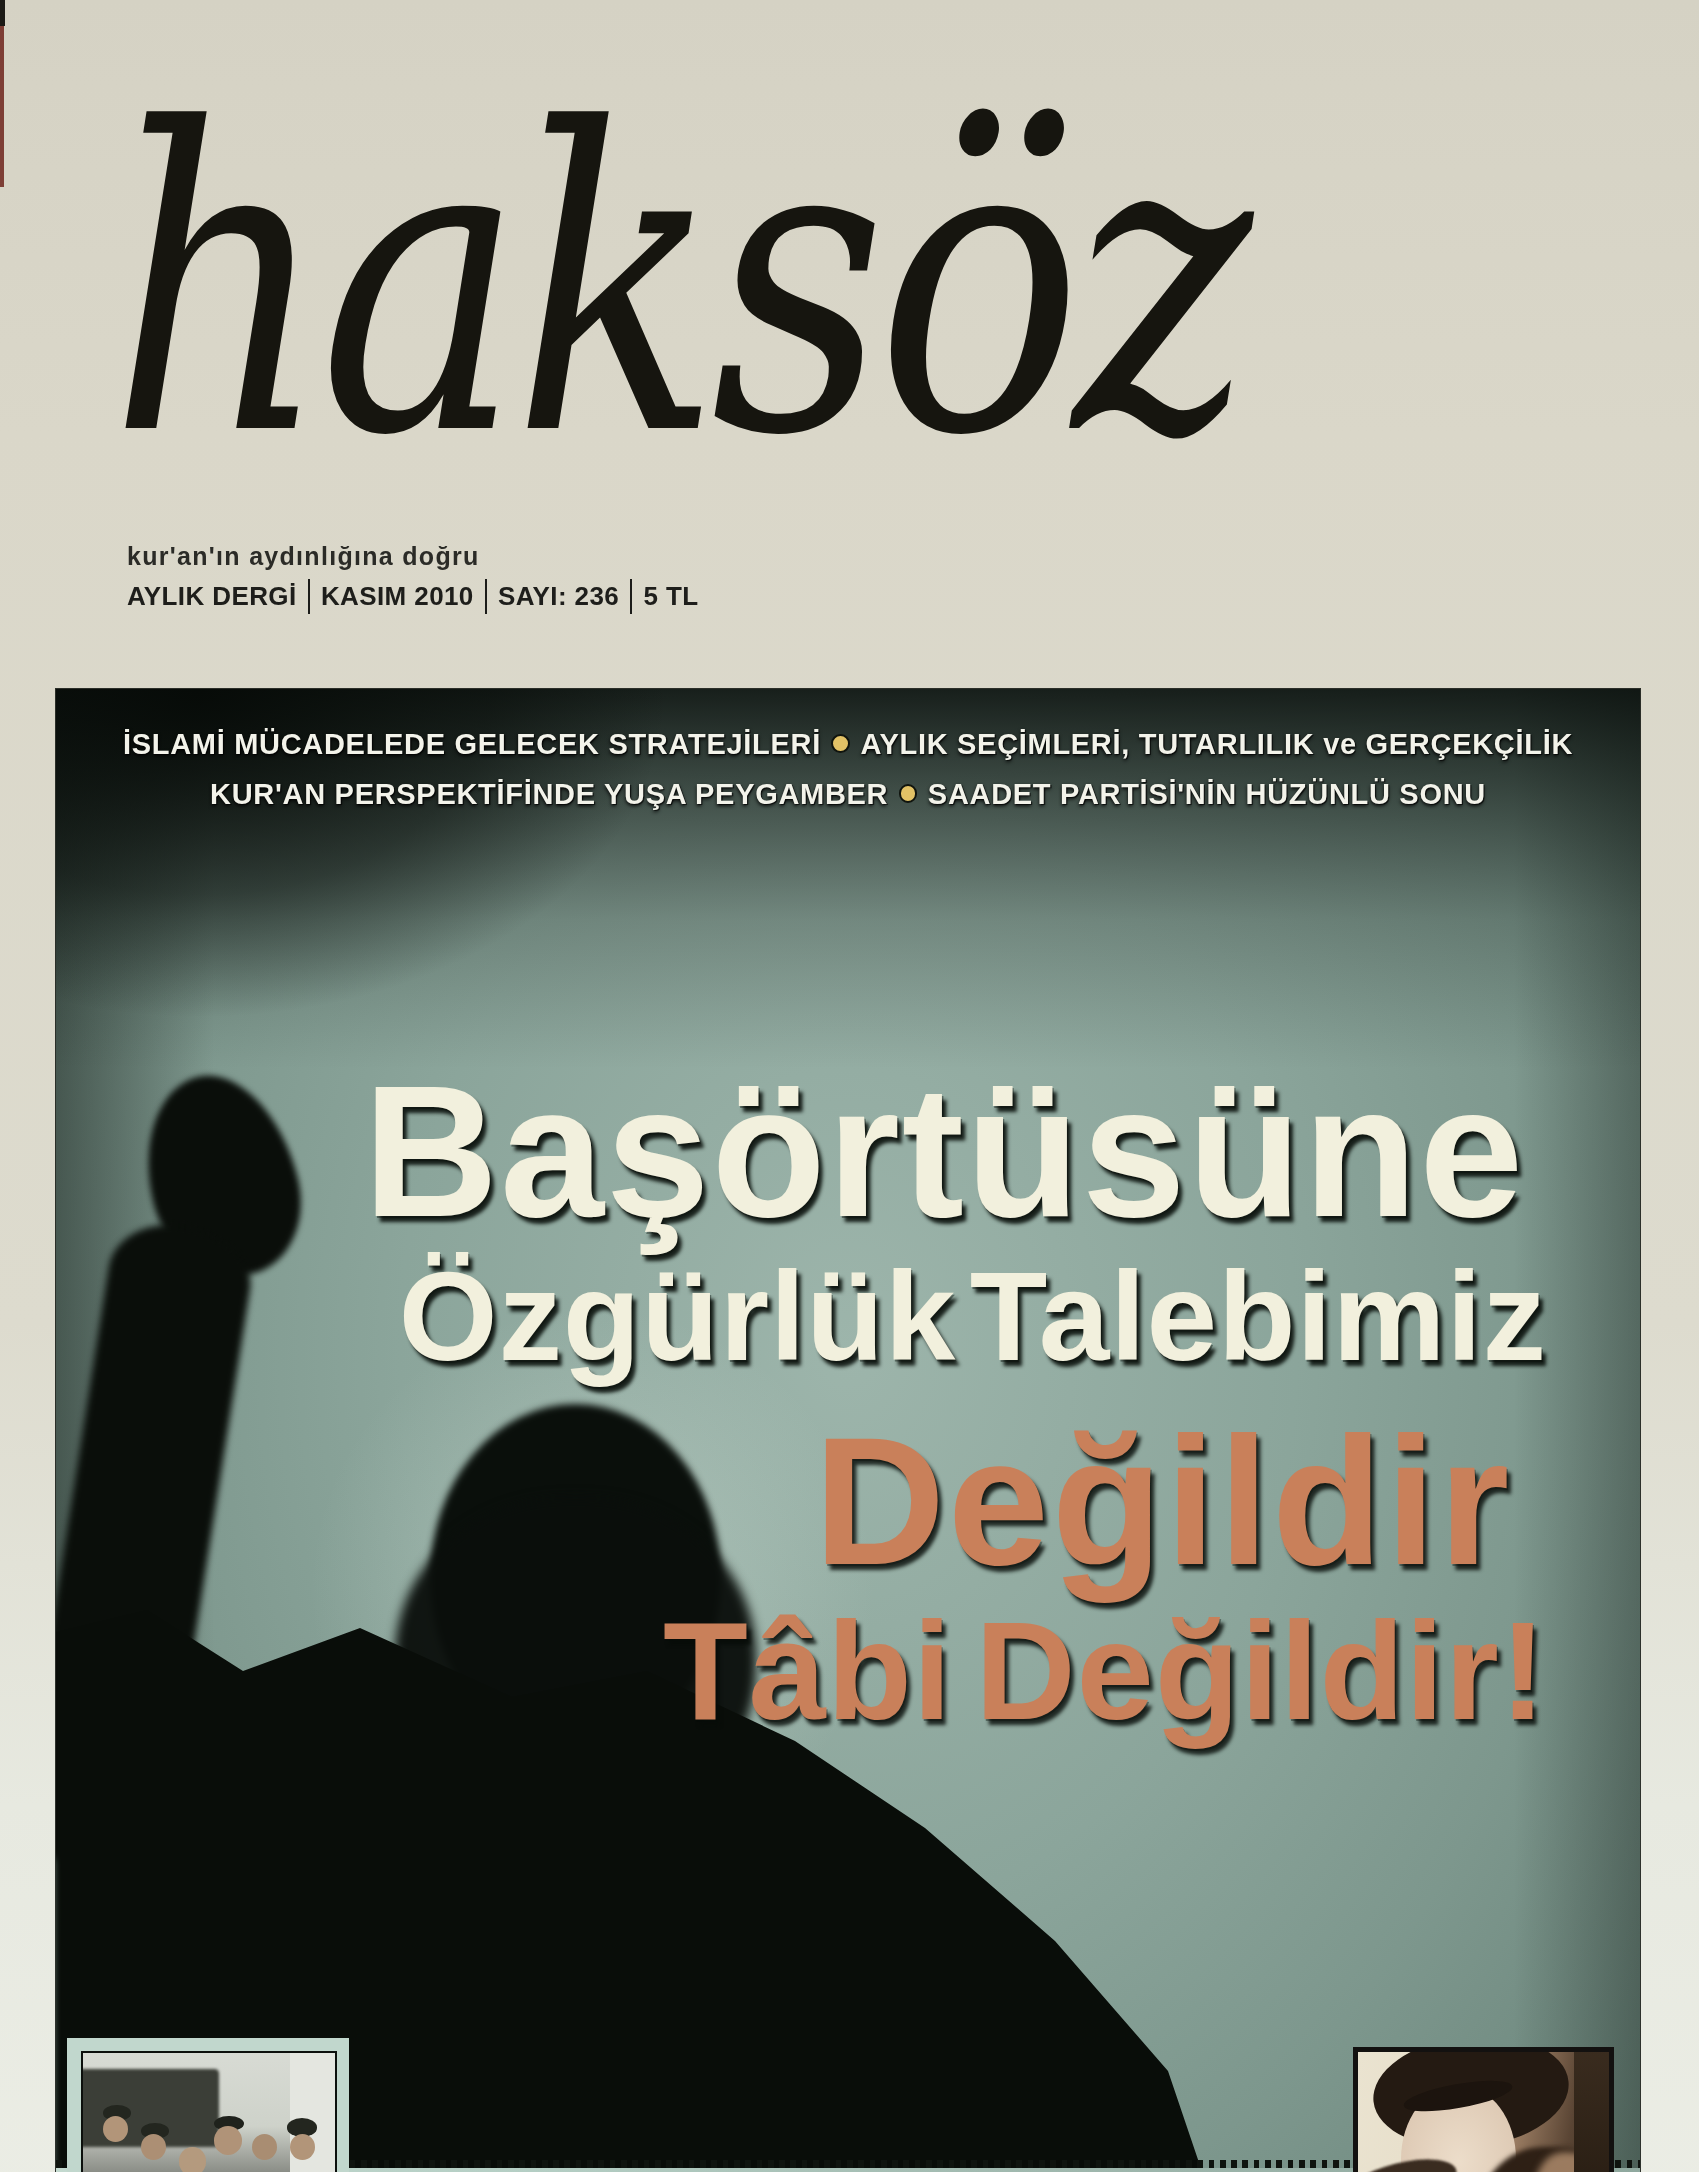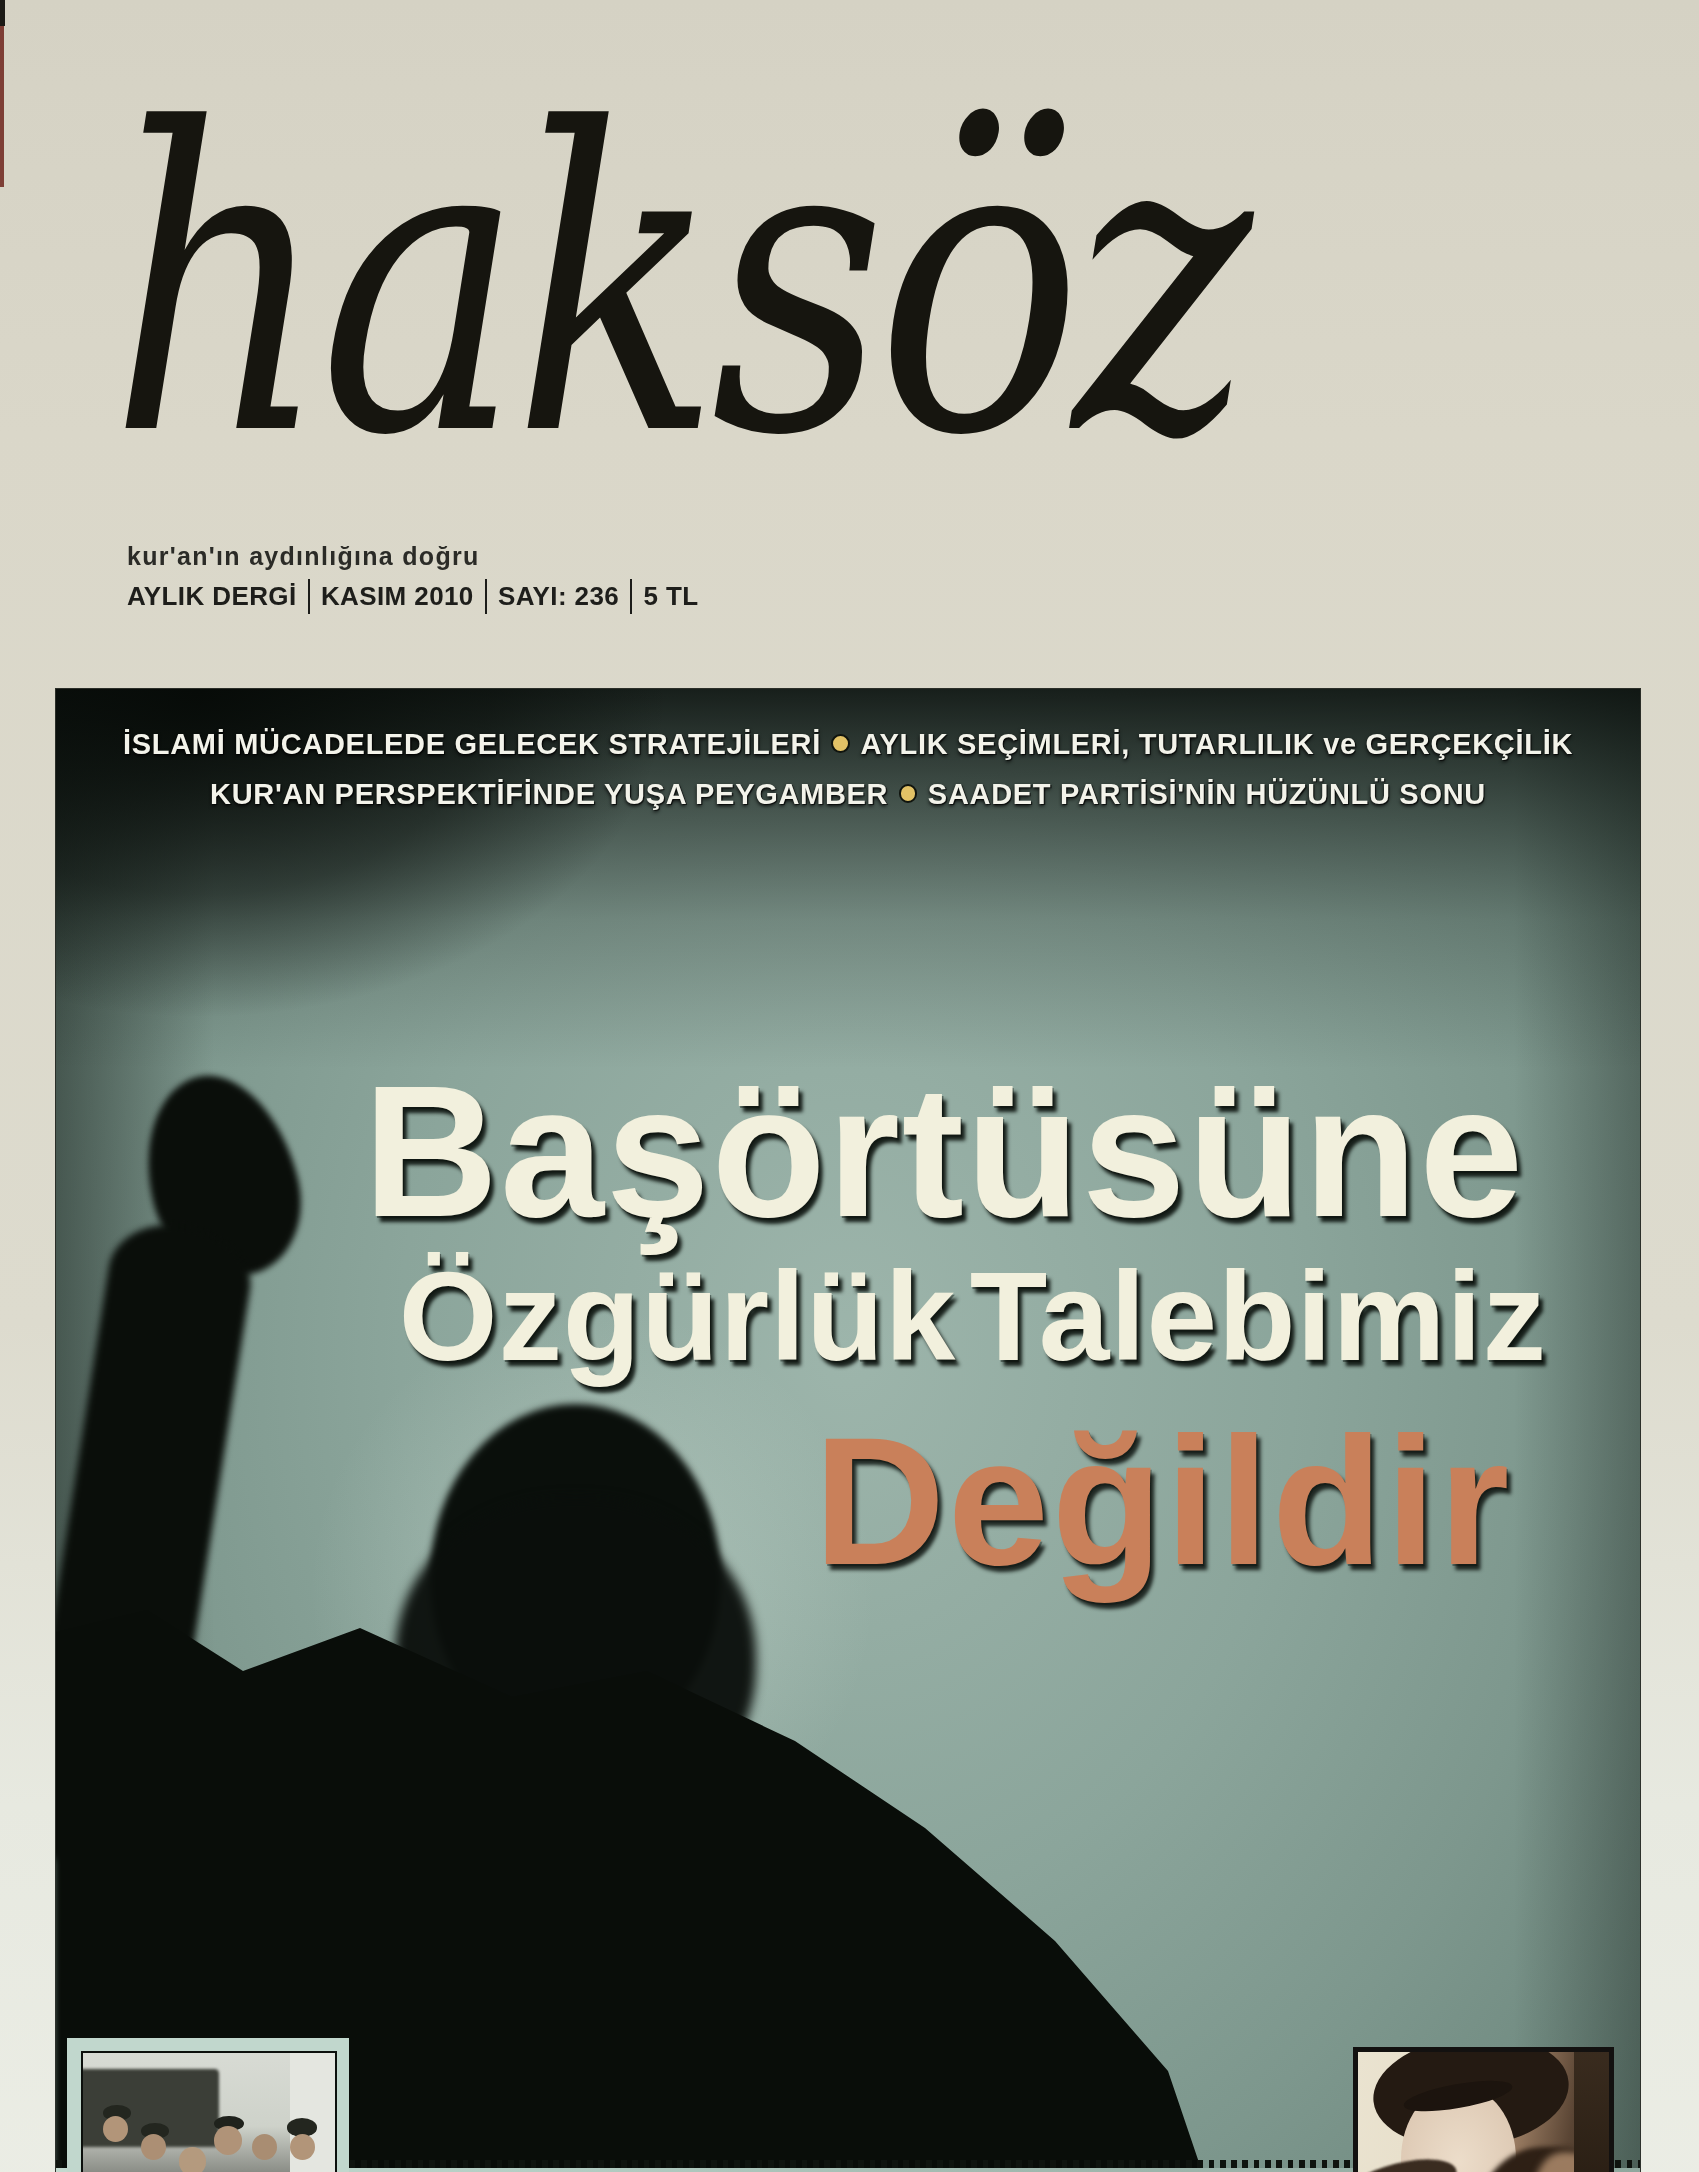"Tâbi Değildir!" div.hl { html: none -> <div>Tâbi Değildir!</div> }
